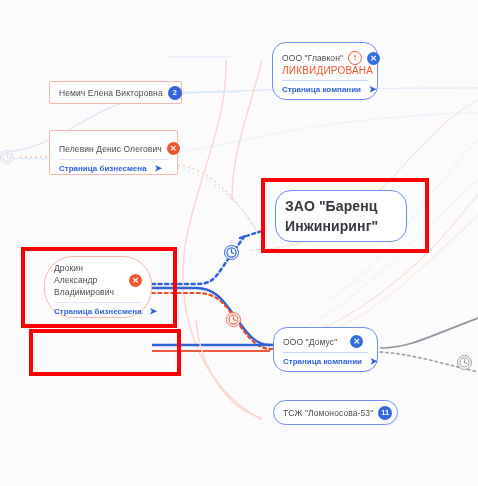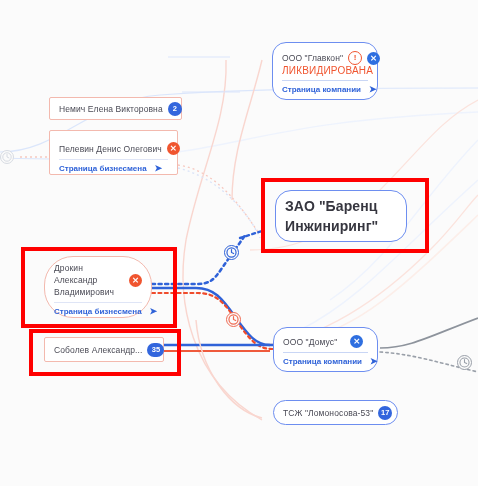"Немич Елена Викторовна" div.node { top: 97px -> 81px }
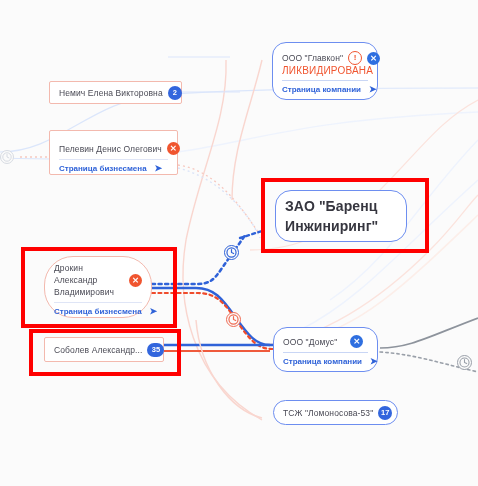"Соболев Александр..." div.node { html: <div> <div> <span>Соболев Александр...</span> <span>35</span> </div> </div> -> none }
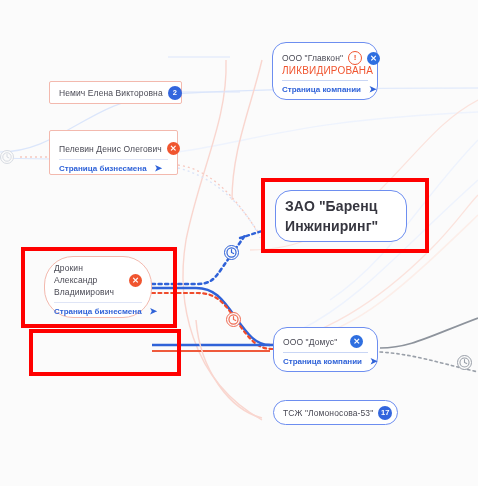"17" span.badge { text: 17 -> 11 }
